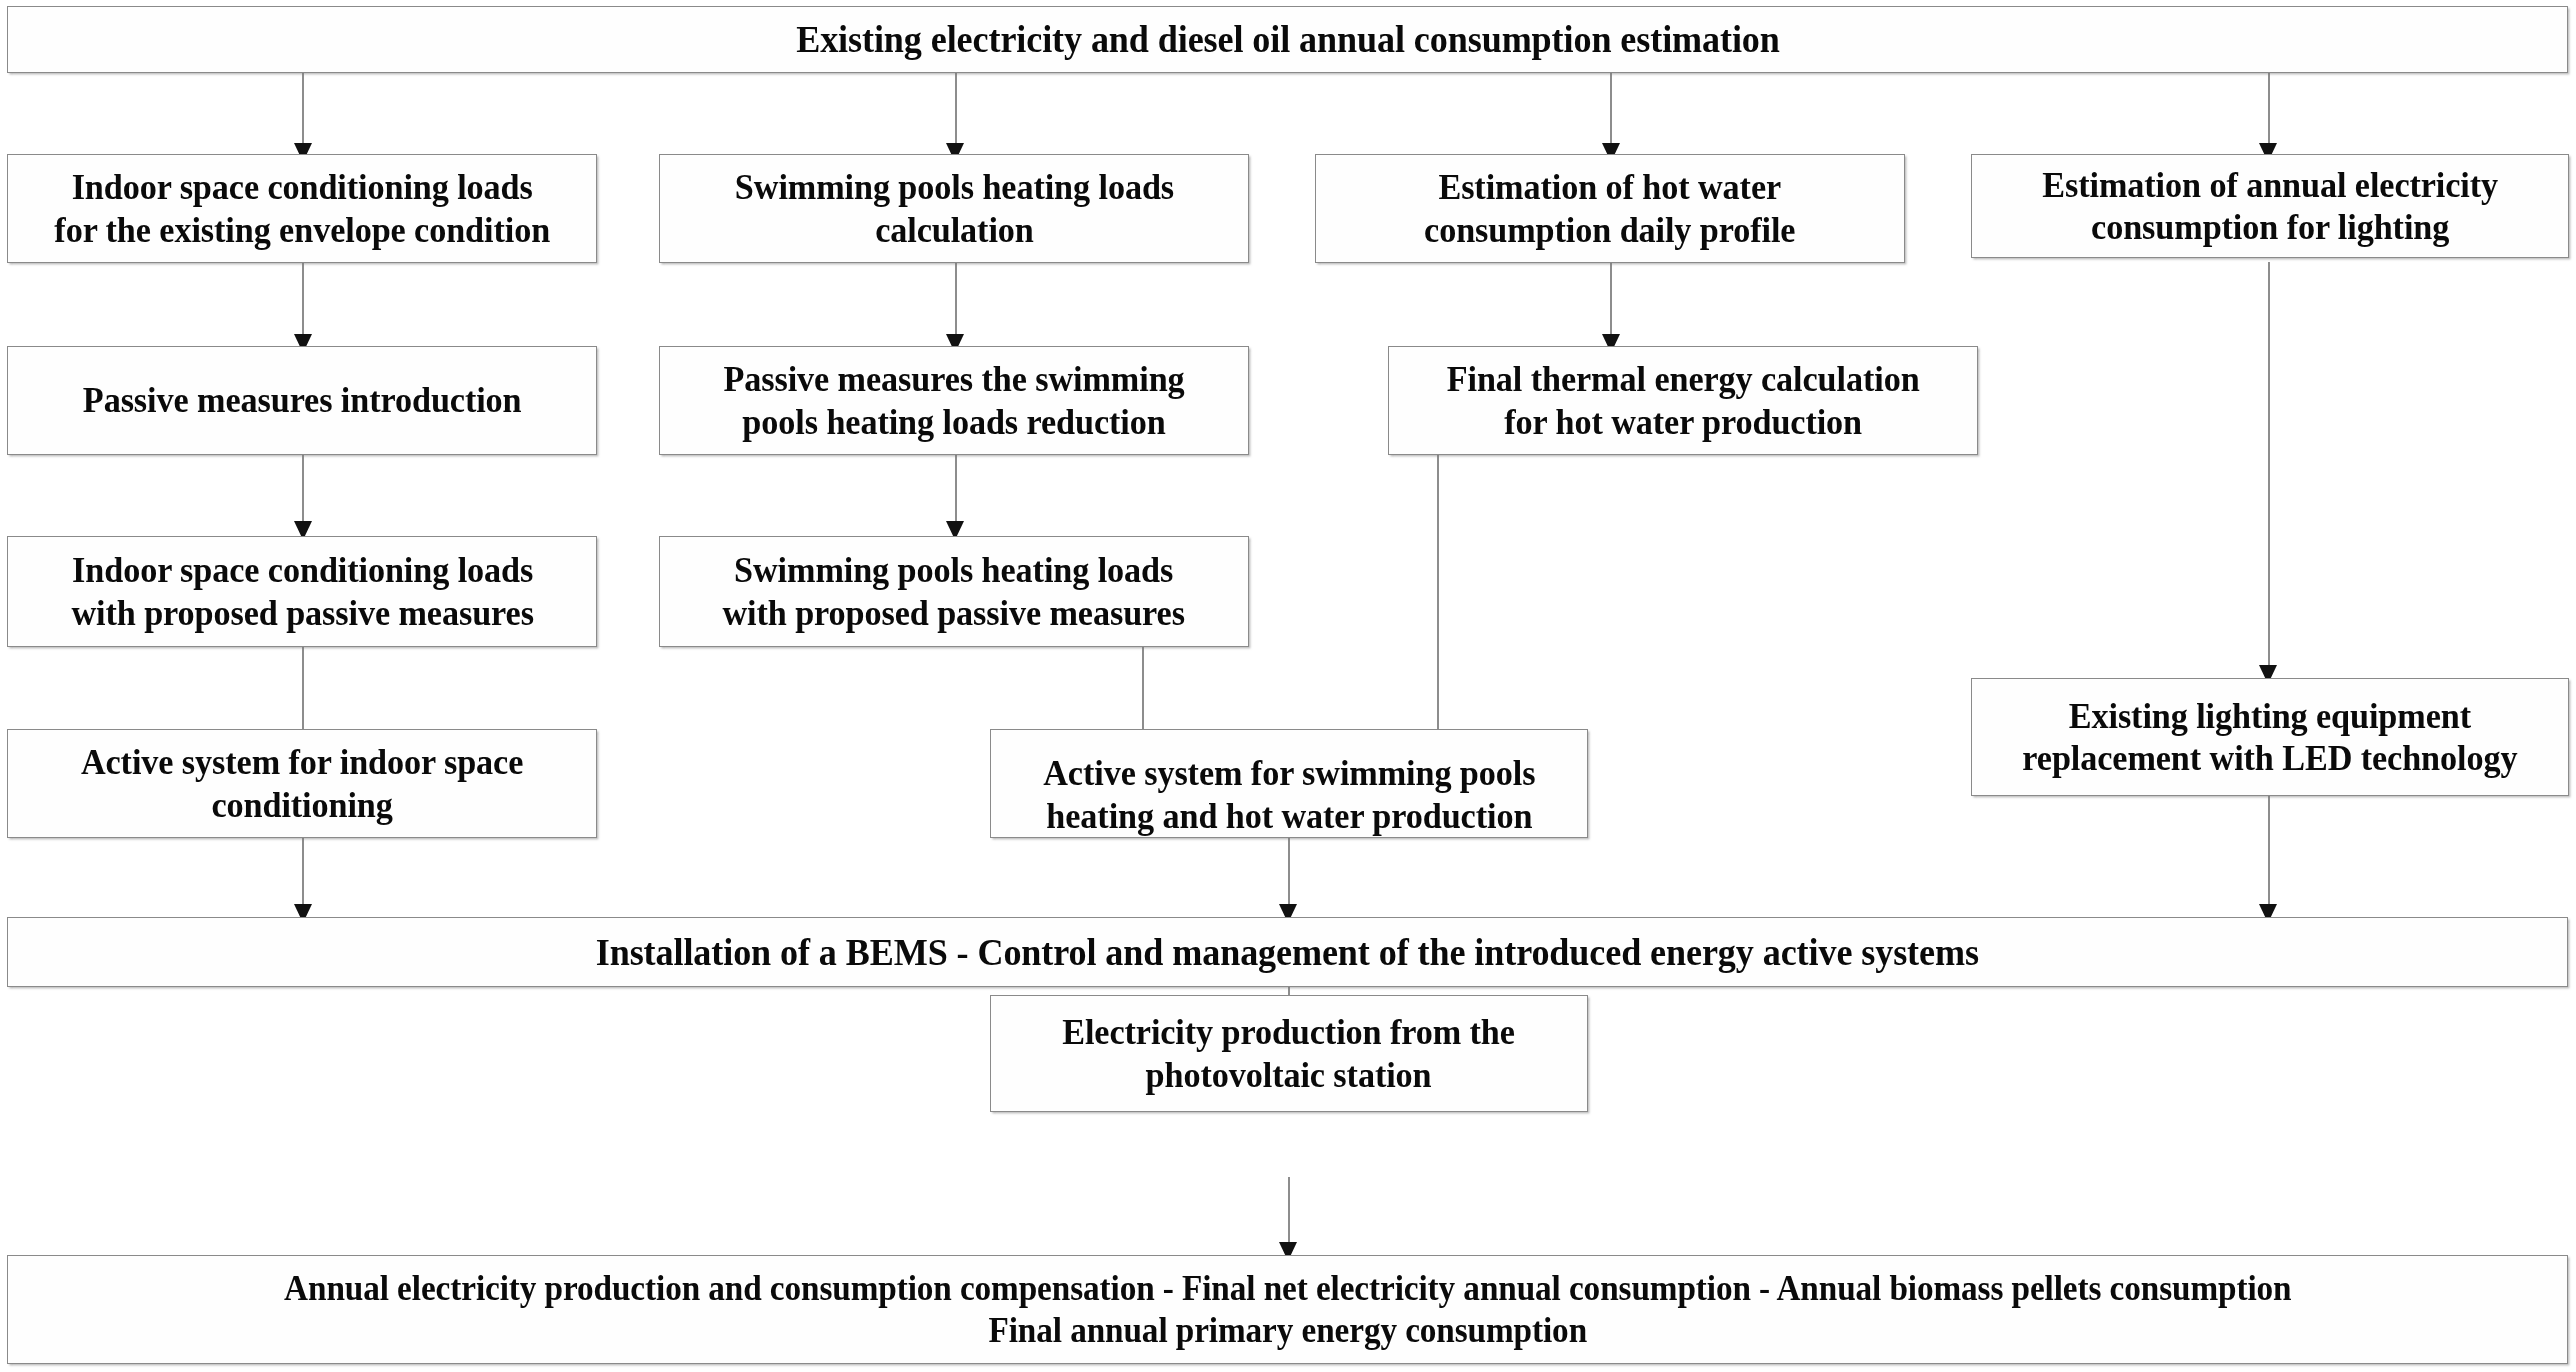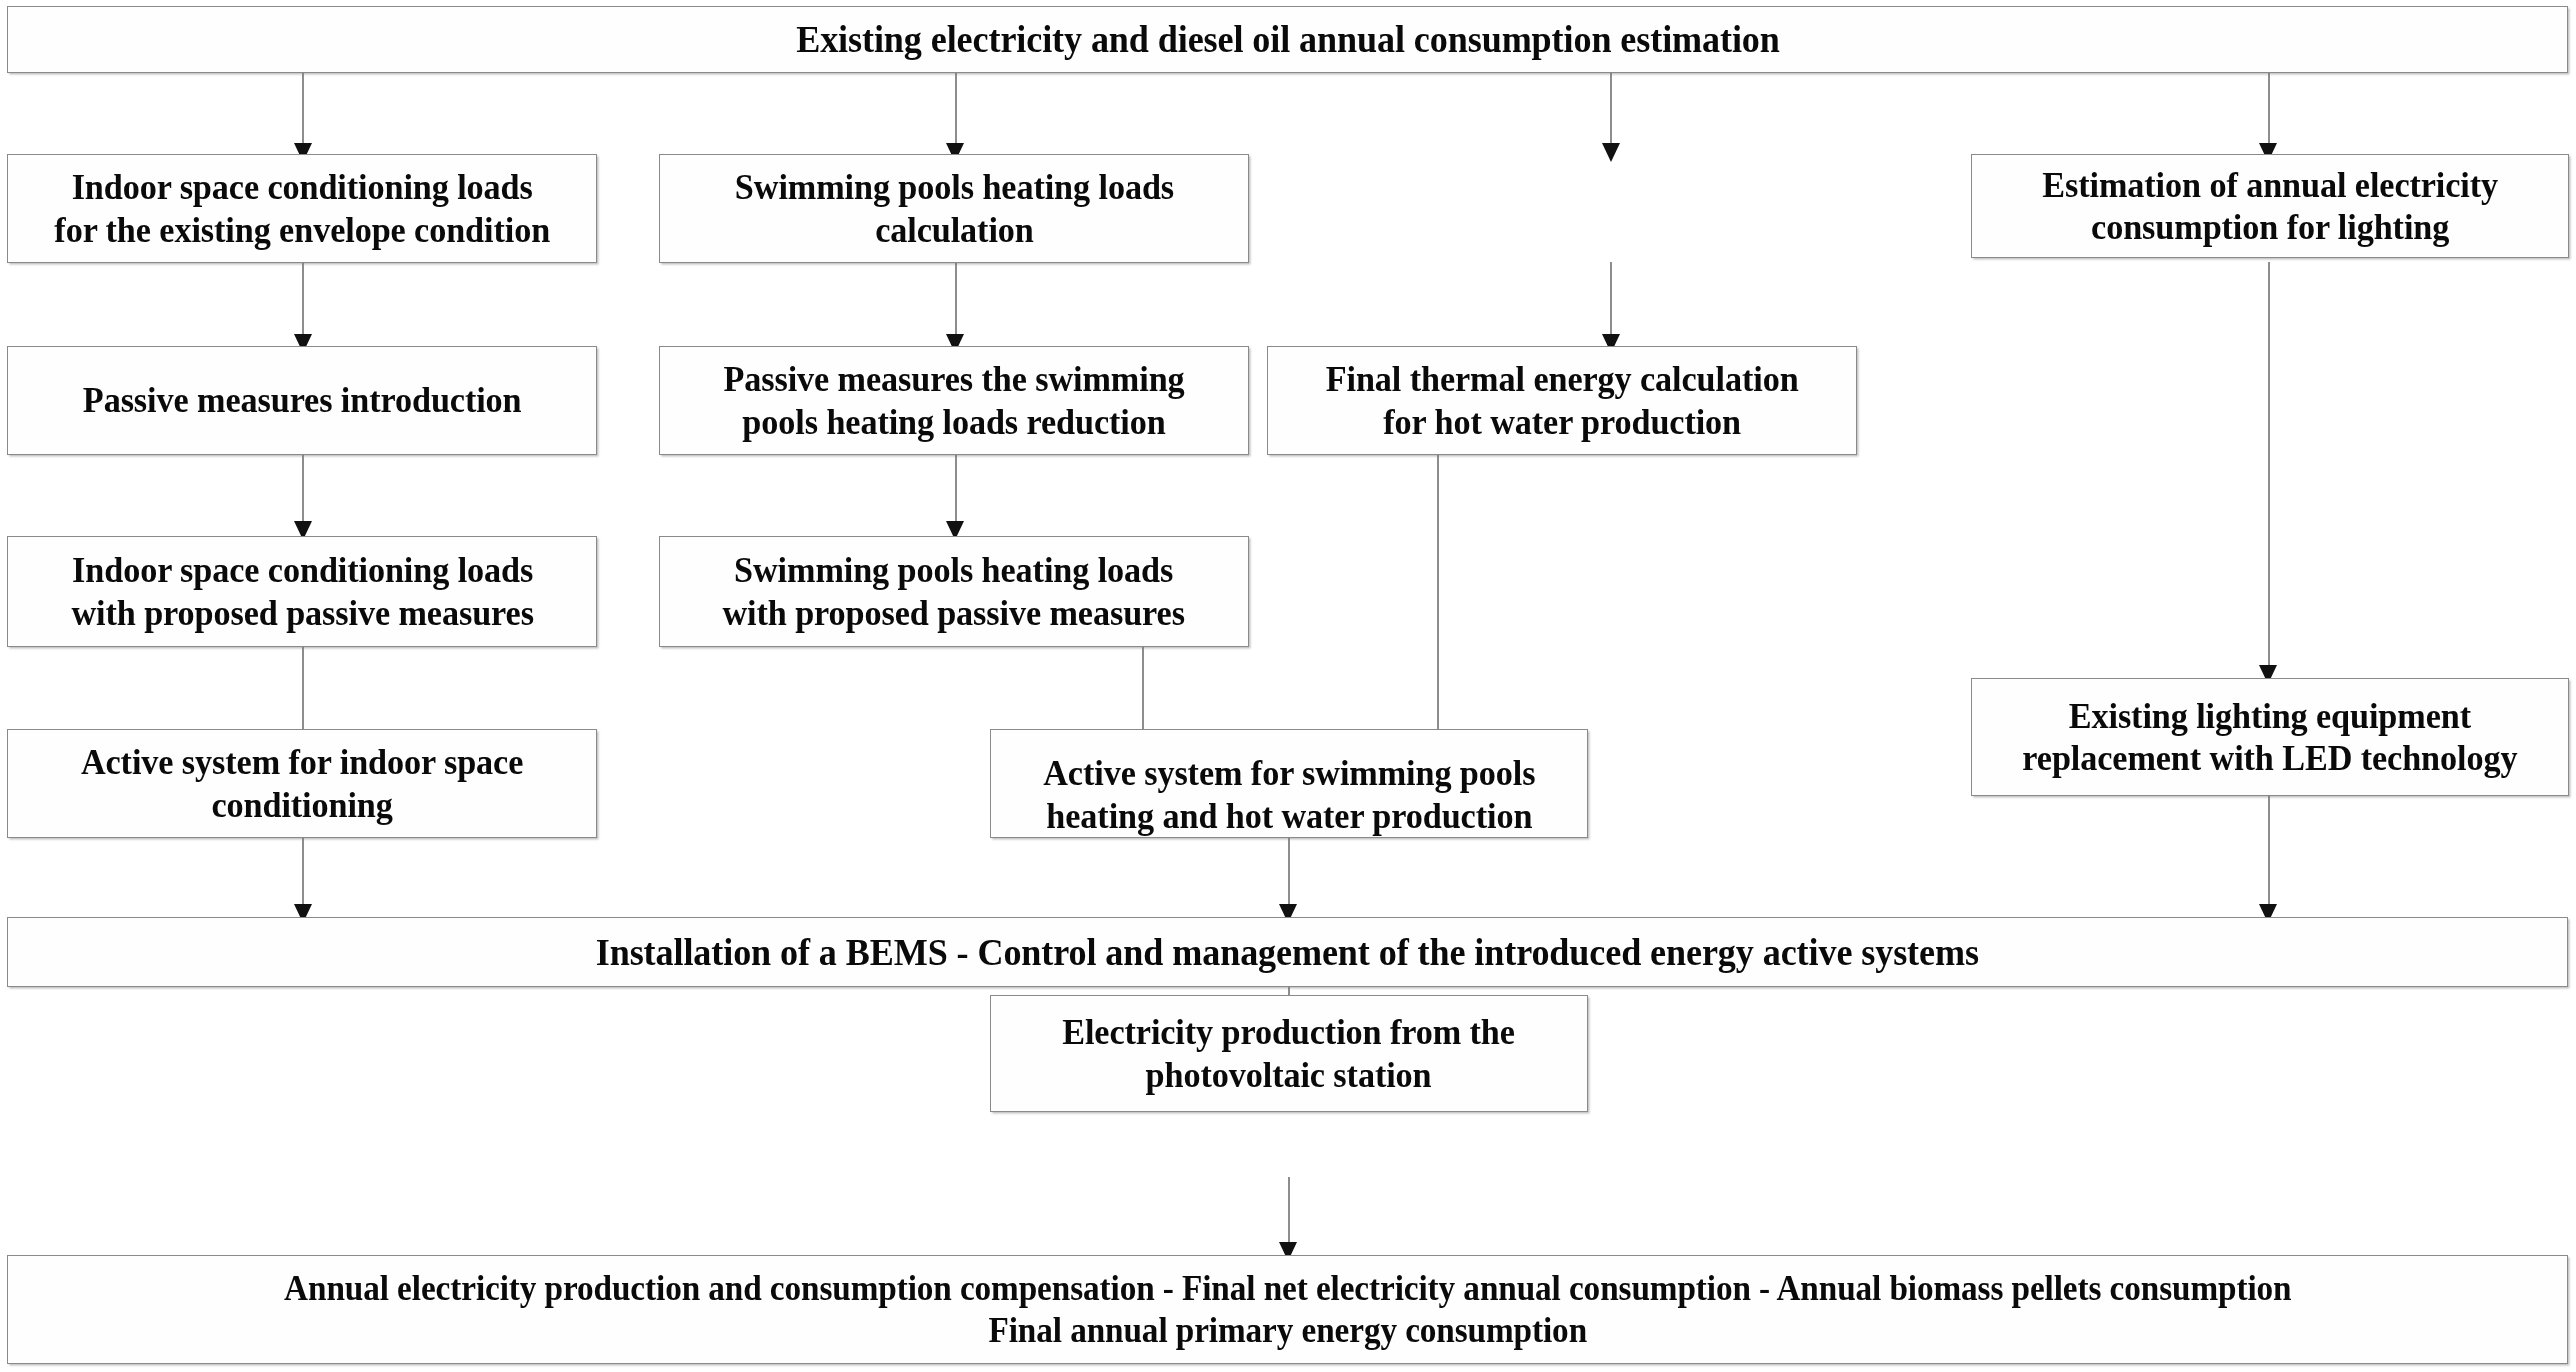"Estimation of hot water" div.node { html: none -> <div> <span>Estimation of hot water consumption daily profile</span> </div> }
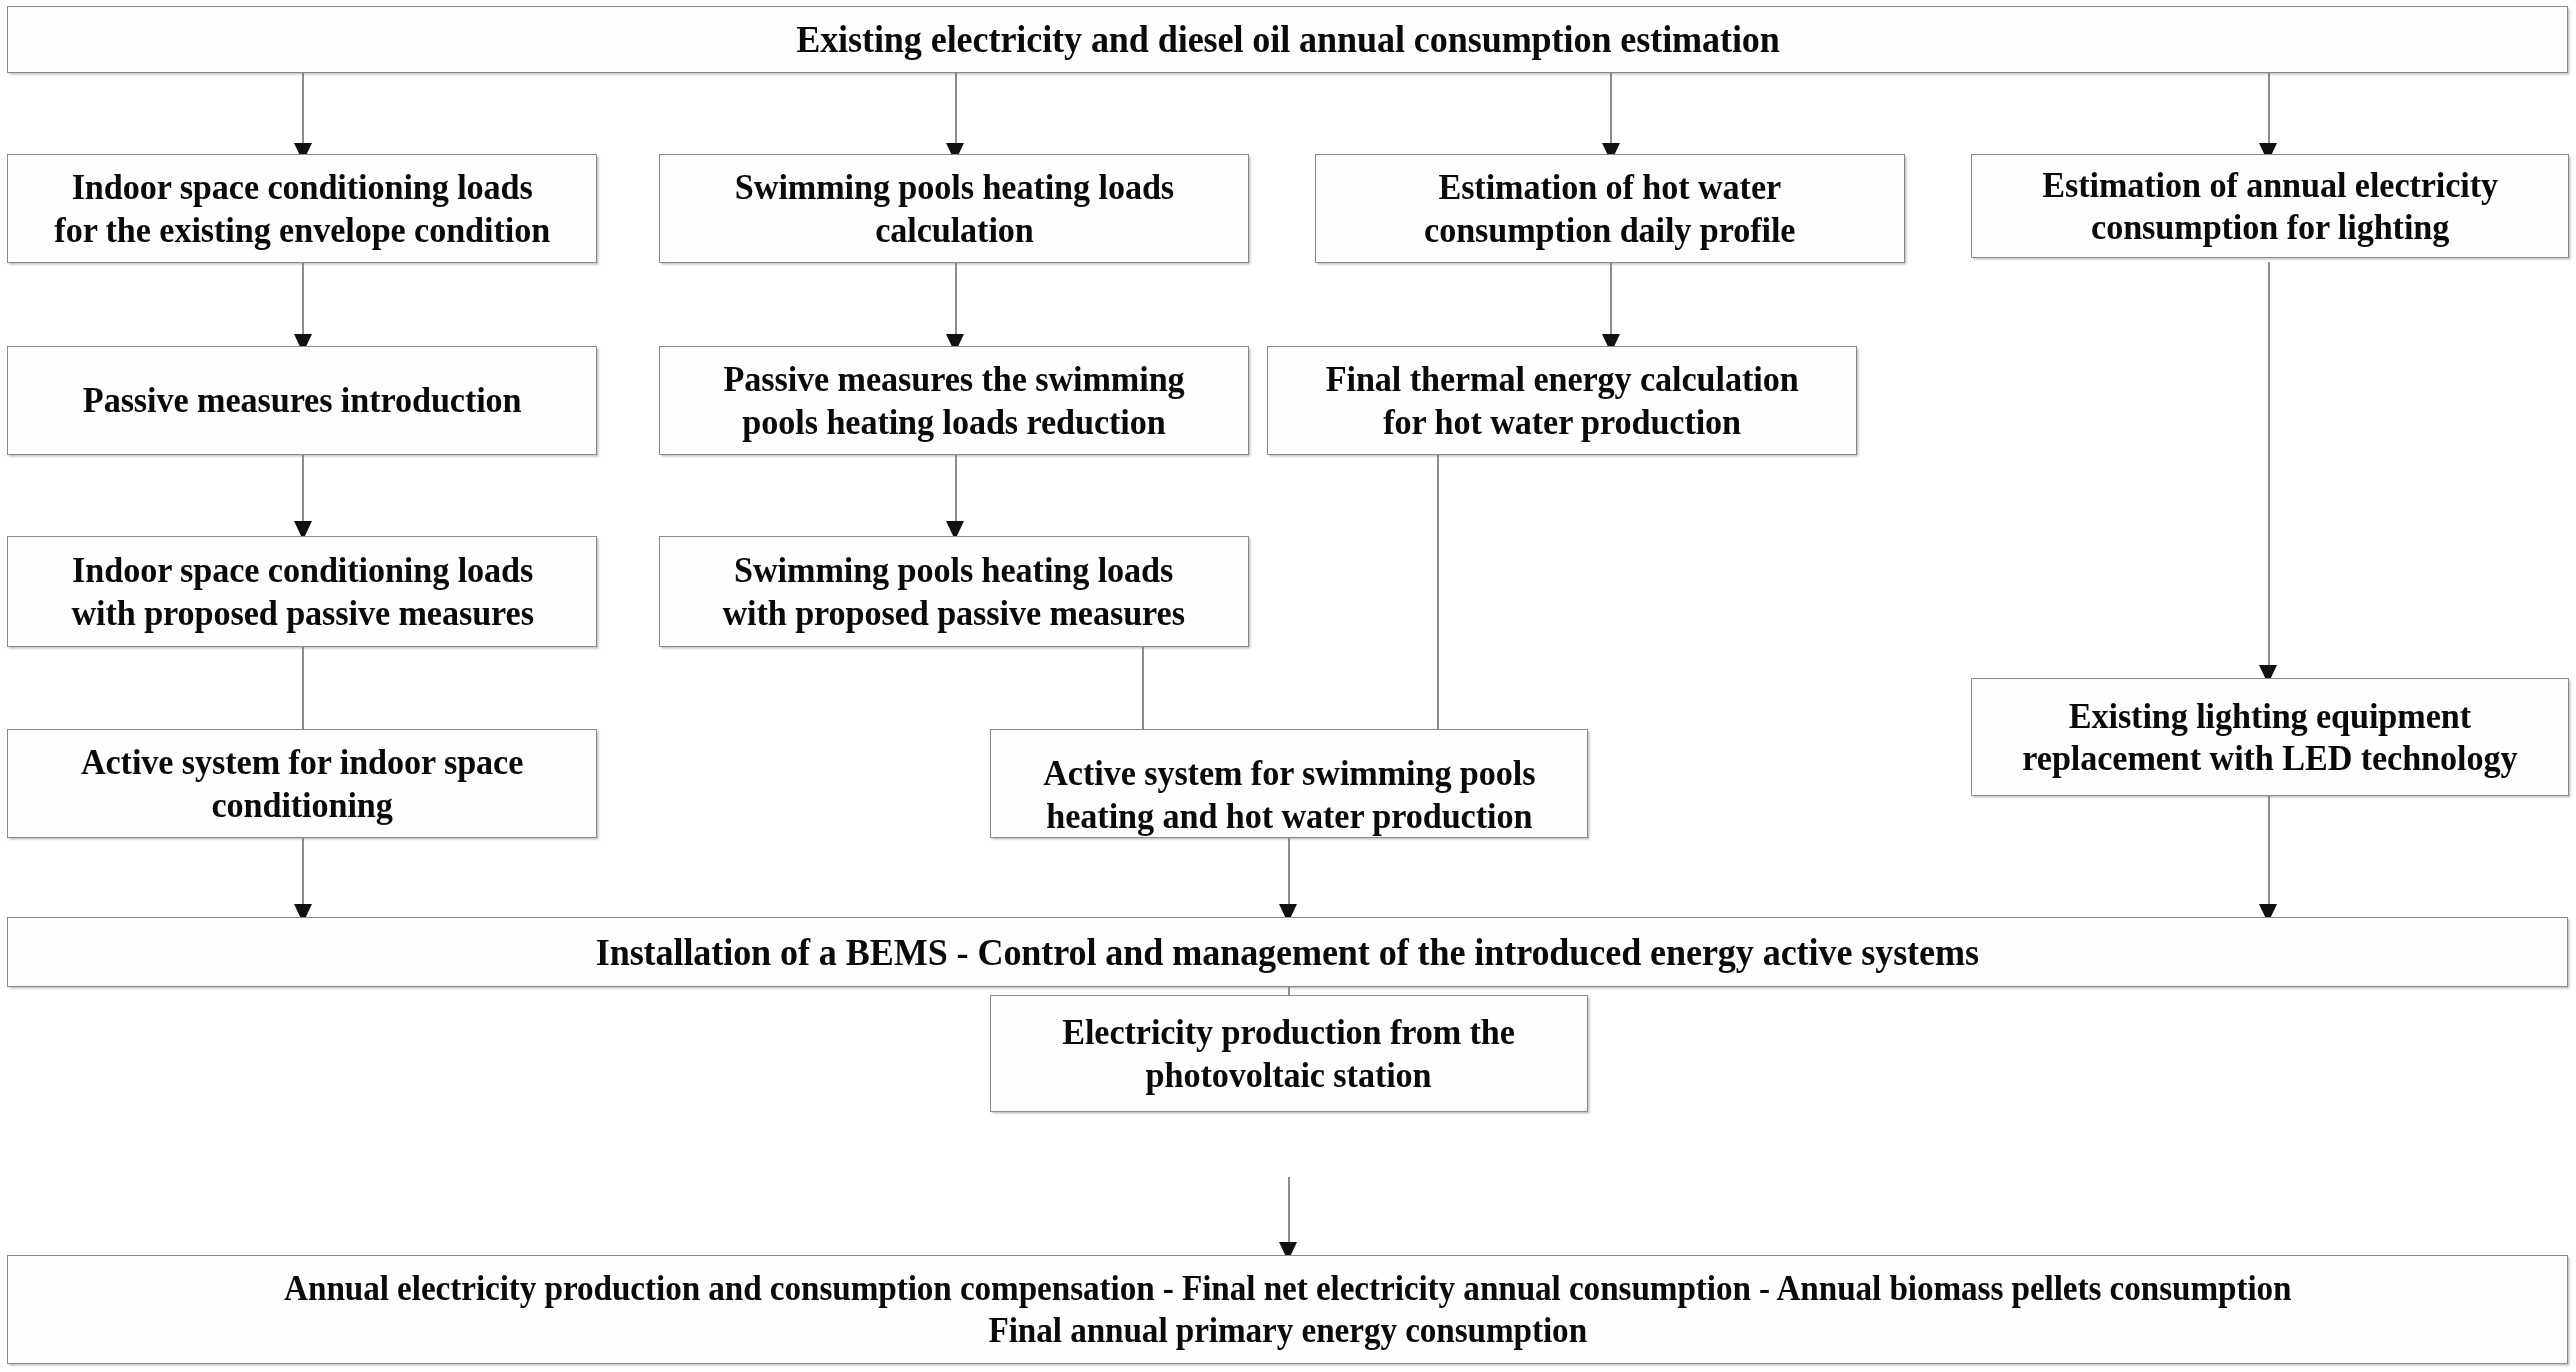"Final thermal energy calculation" div.node { left: 1267px -> 1388px }
